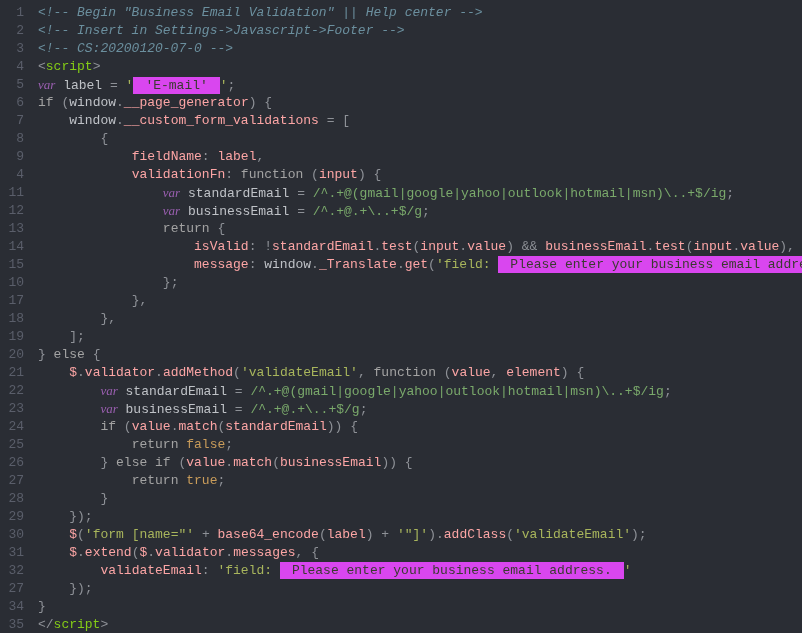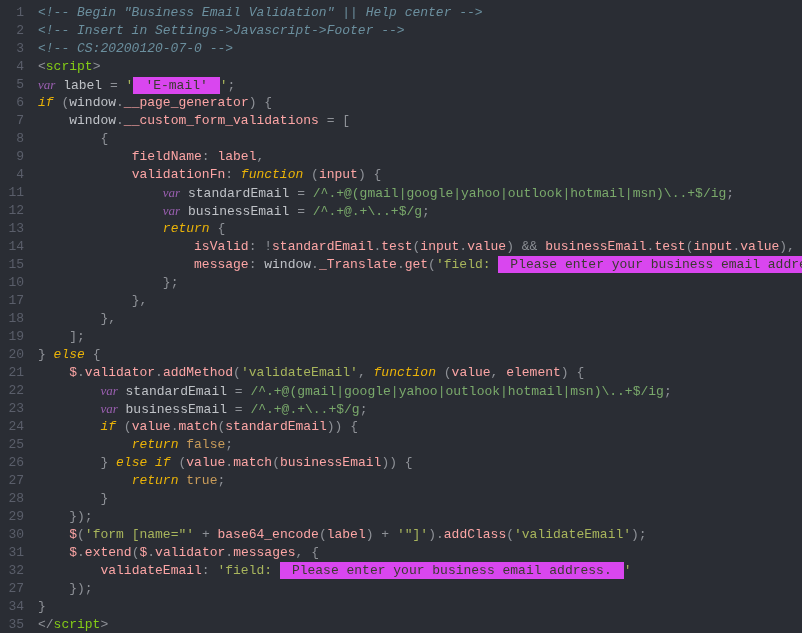"if" .c-kw { color: #eab308 -> #a3a3a3; font-style: italic -> none }
